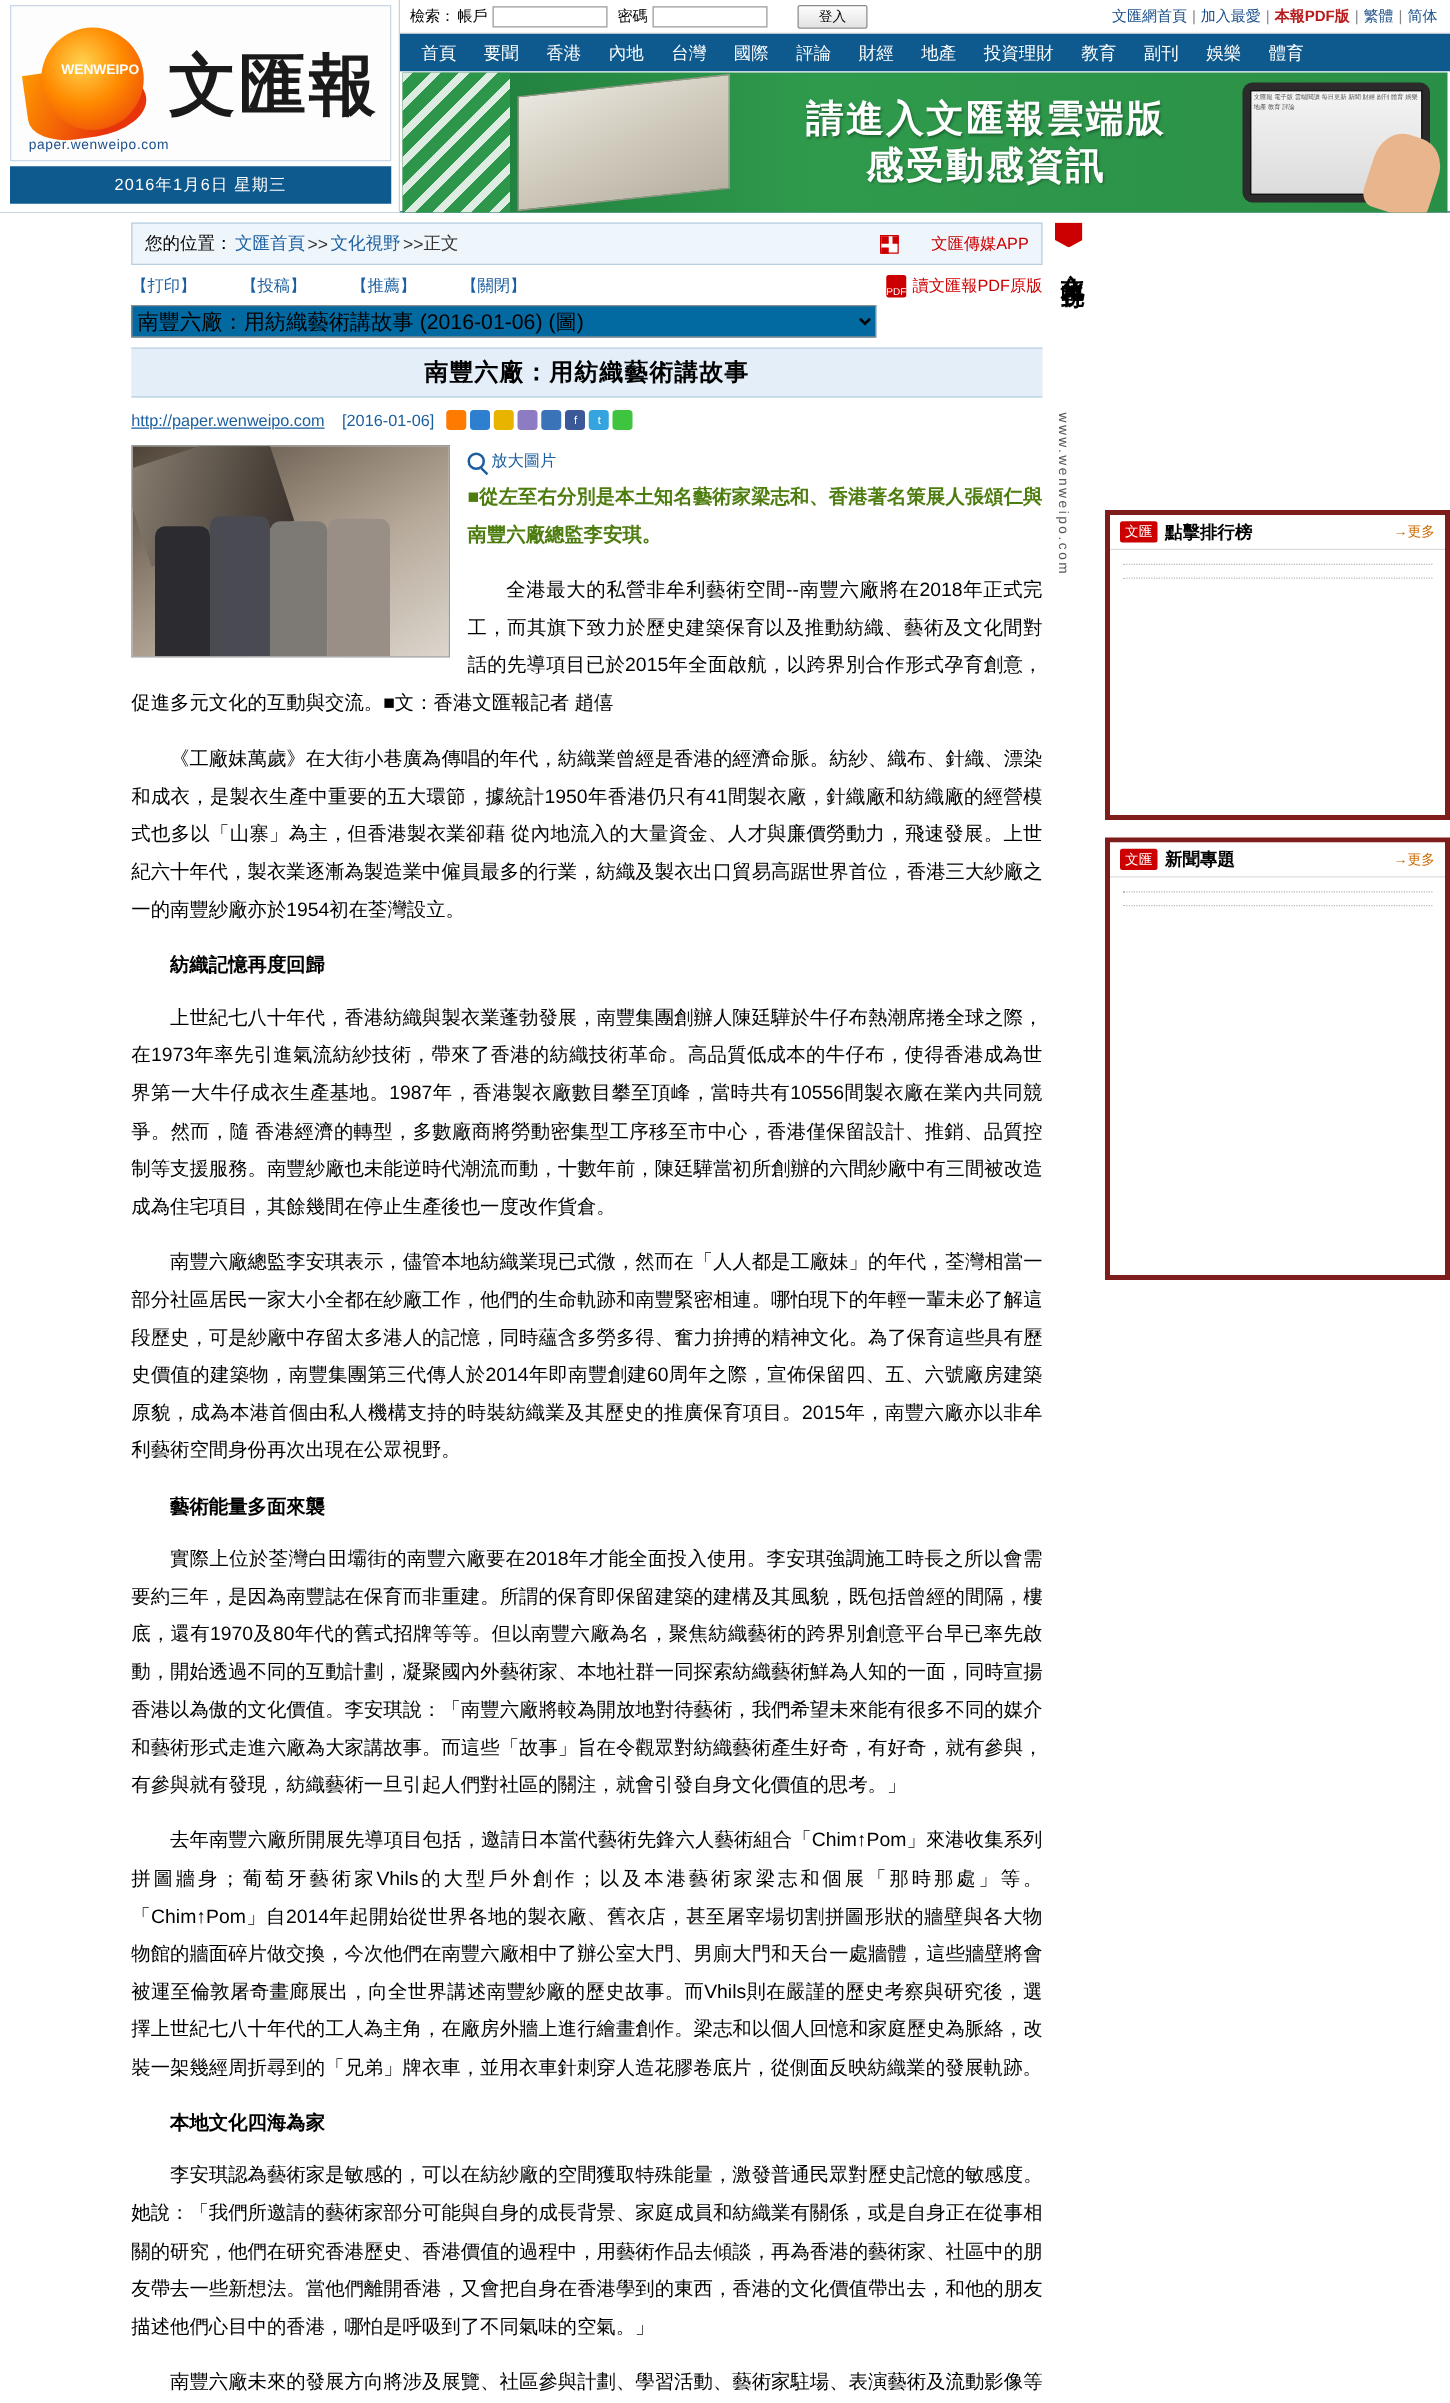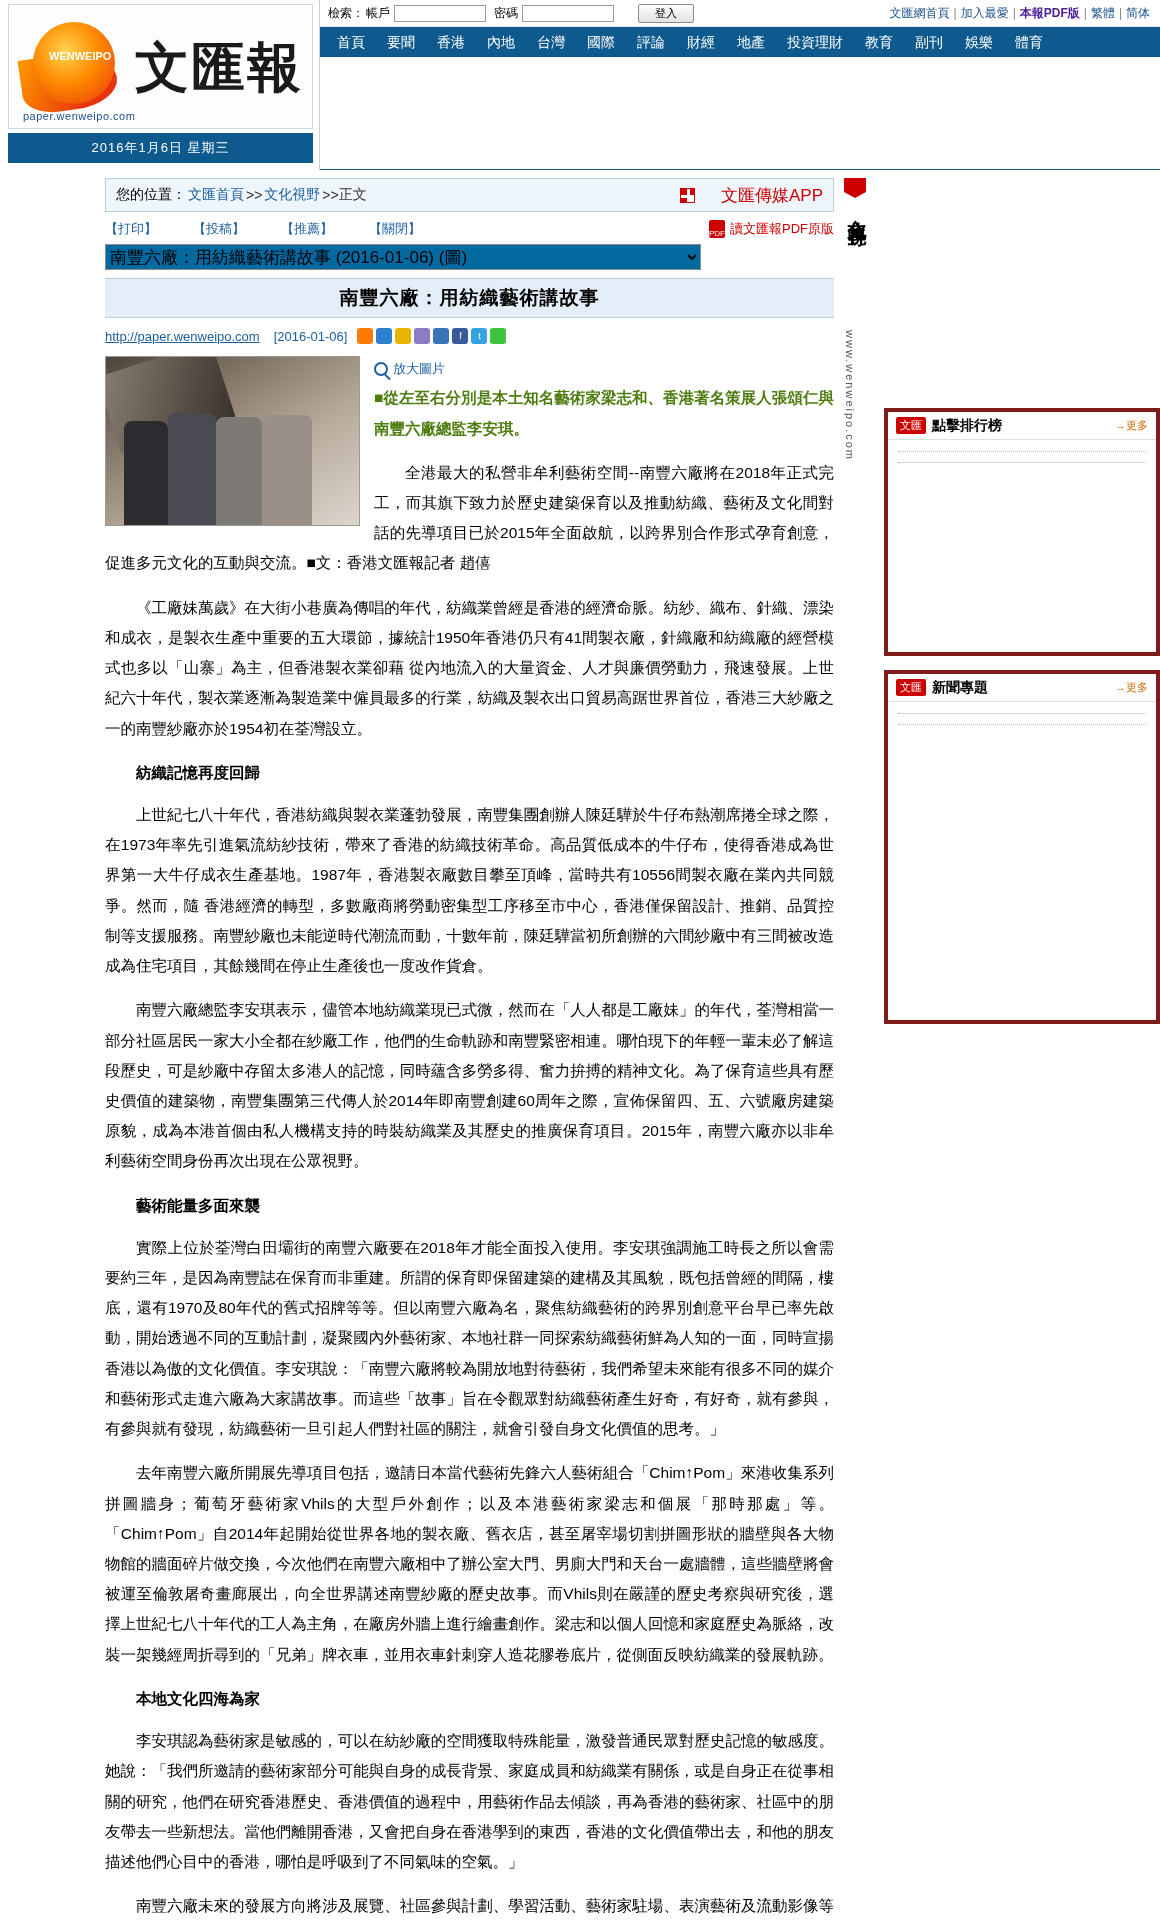"本報PDF版" .top-links .hot { color: #4c1d95 -> #b91c1c }
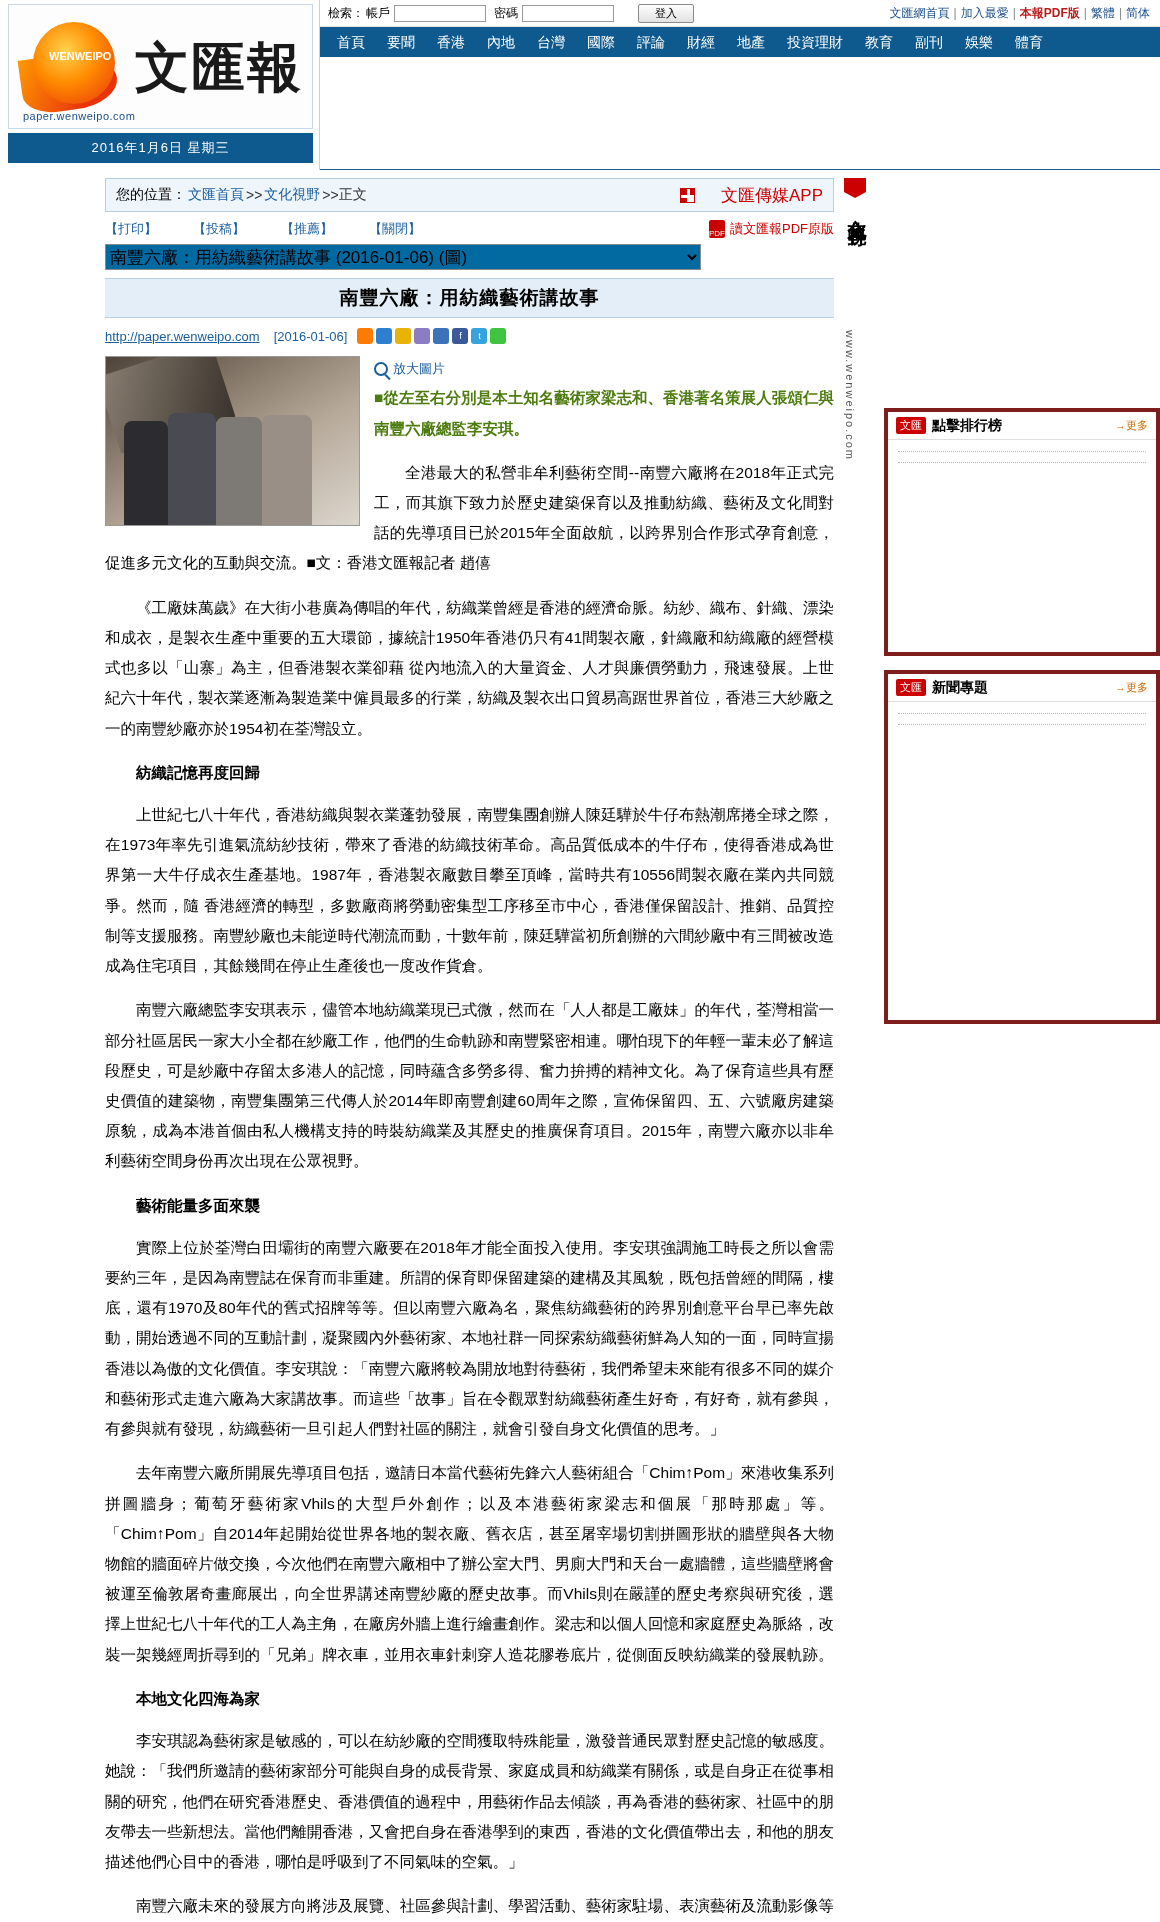"請進入文匯報雲端版" div.banner { html: none -> <div> <div></div> <div></div> <div> <div>請進入文匯報雲端版</div> <div>感受動感資訊</div> </div> <div> <div>文匯報 電子版 雲端閱讀 每日更新 新聞 財經 副刊 體育 娛樂 地產 教育 評論</div> <div></div> </div> </div> }
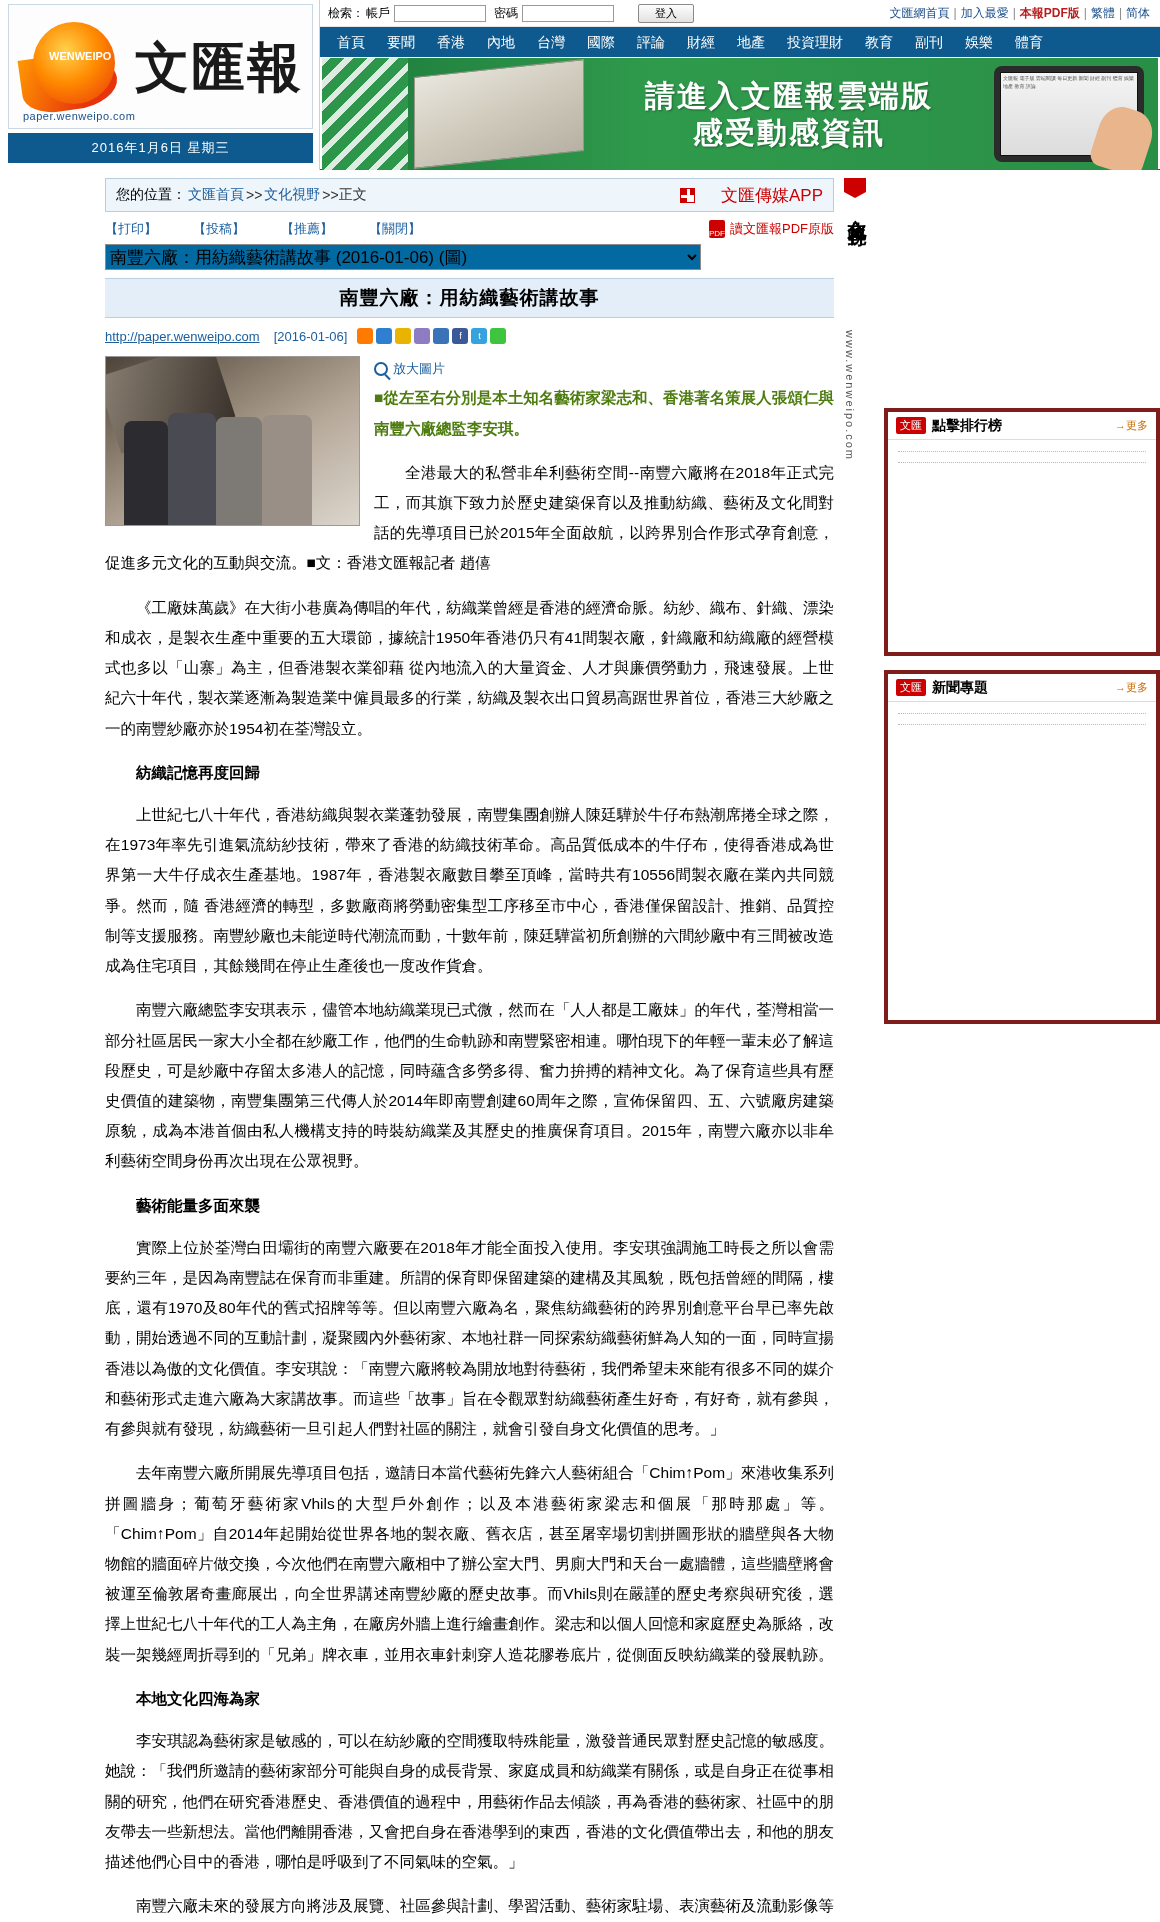"文匯傳媒APP" .crumb-box .app { font-size: 17px -> 13px }
